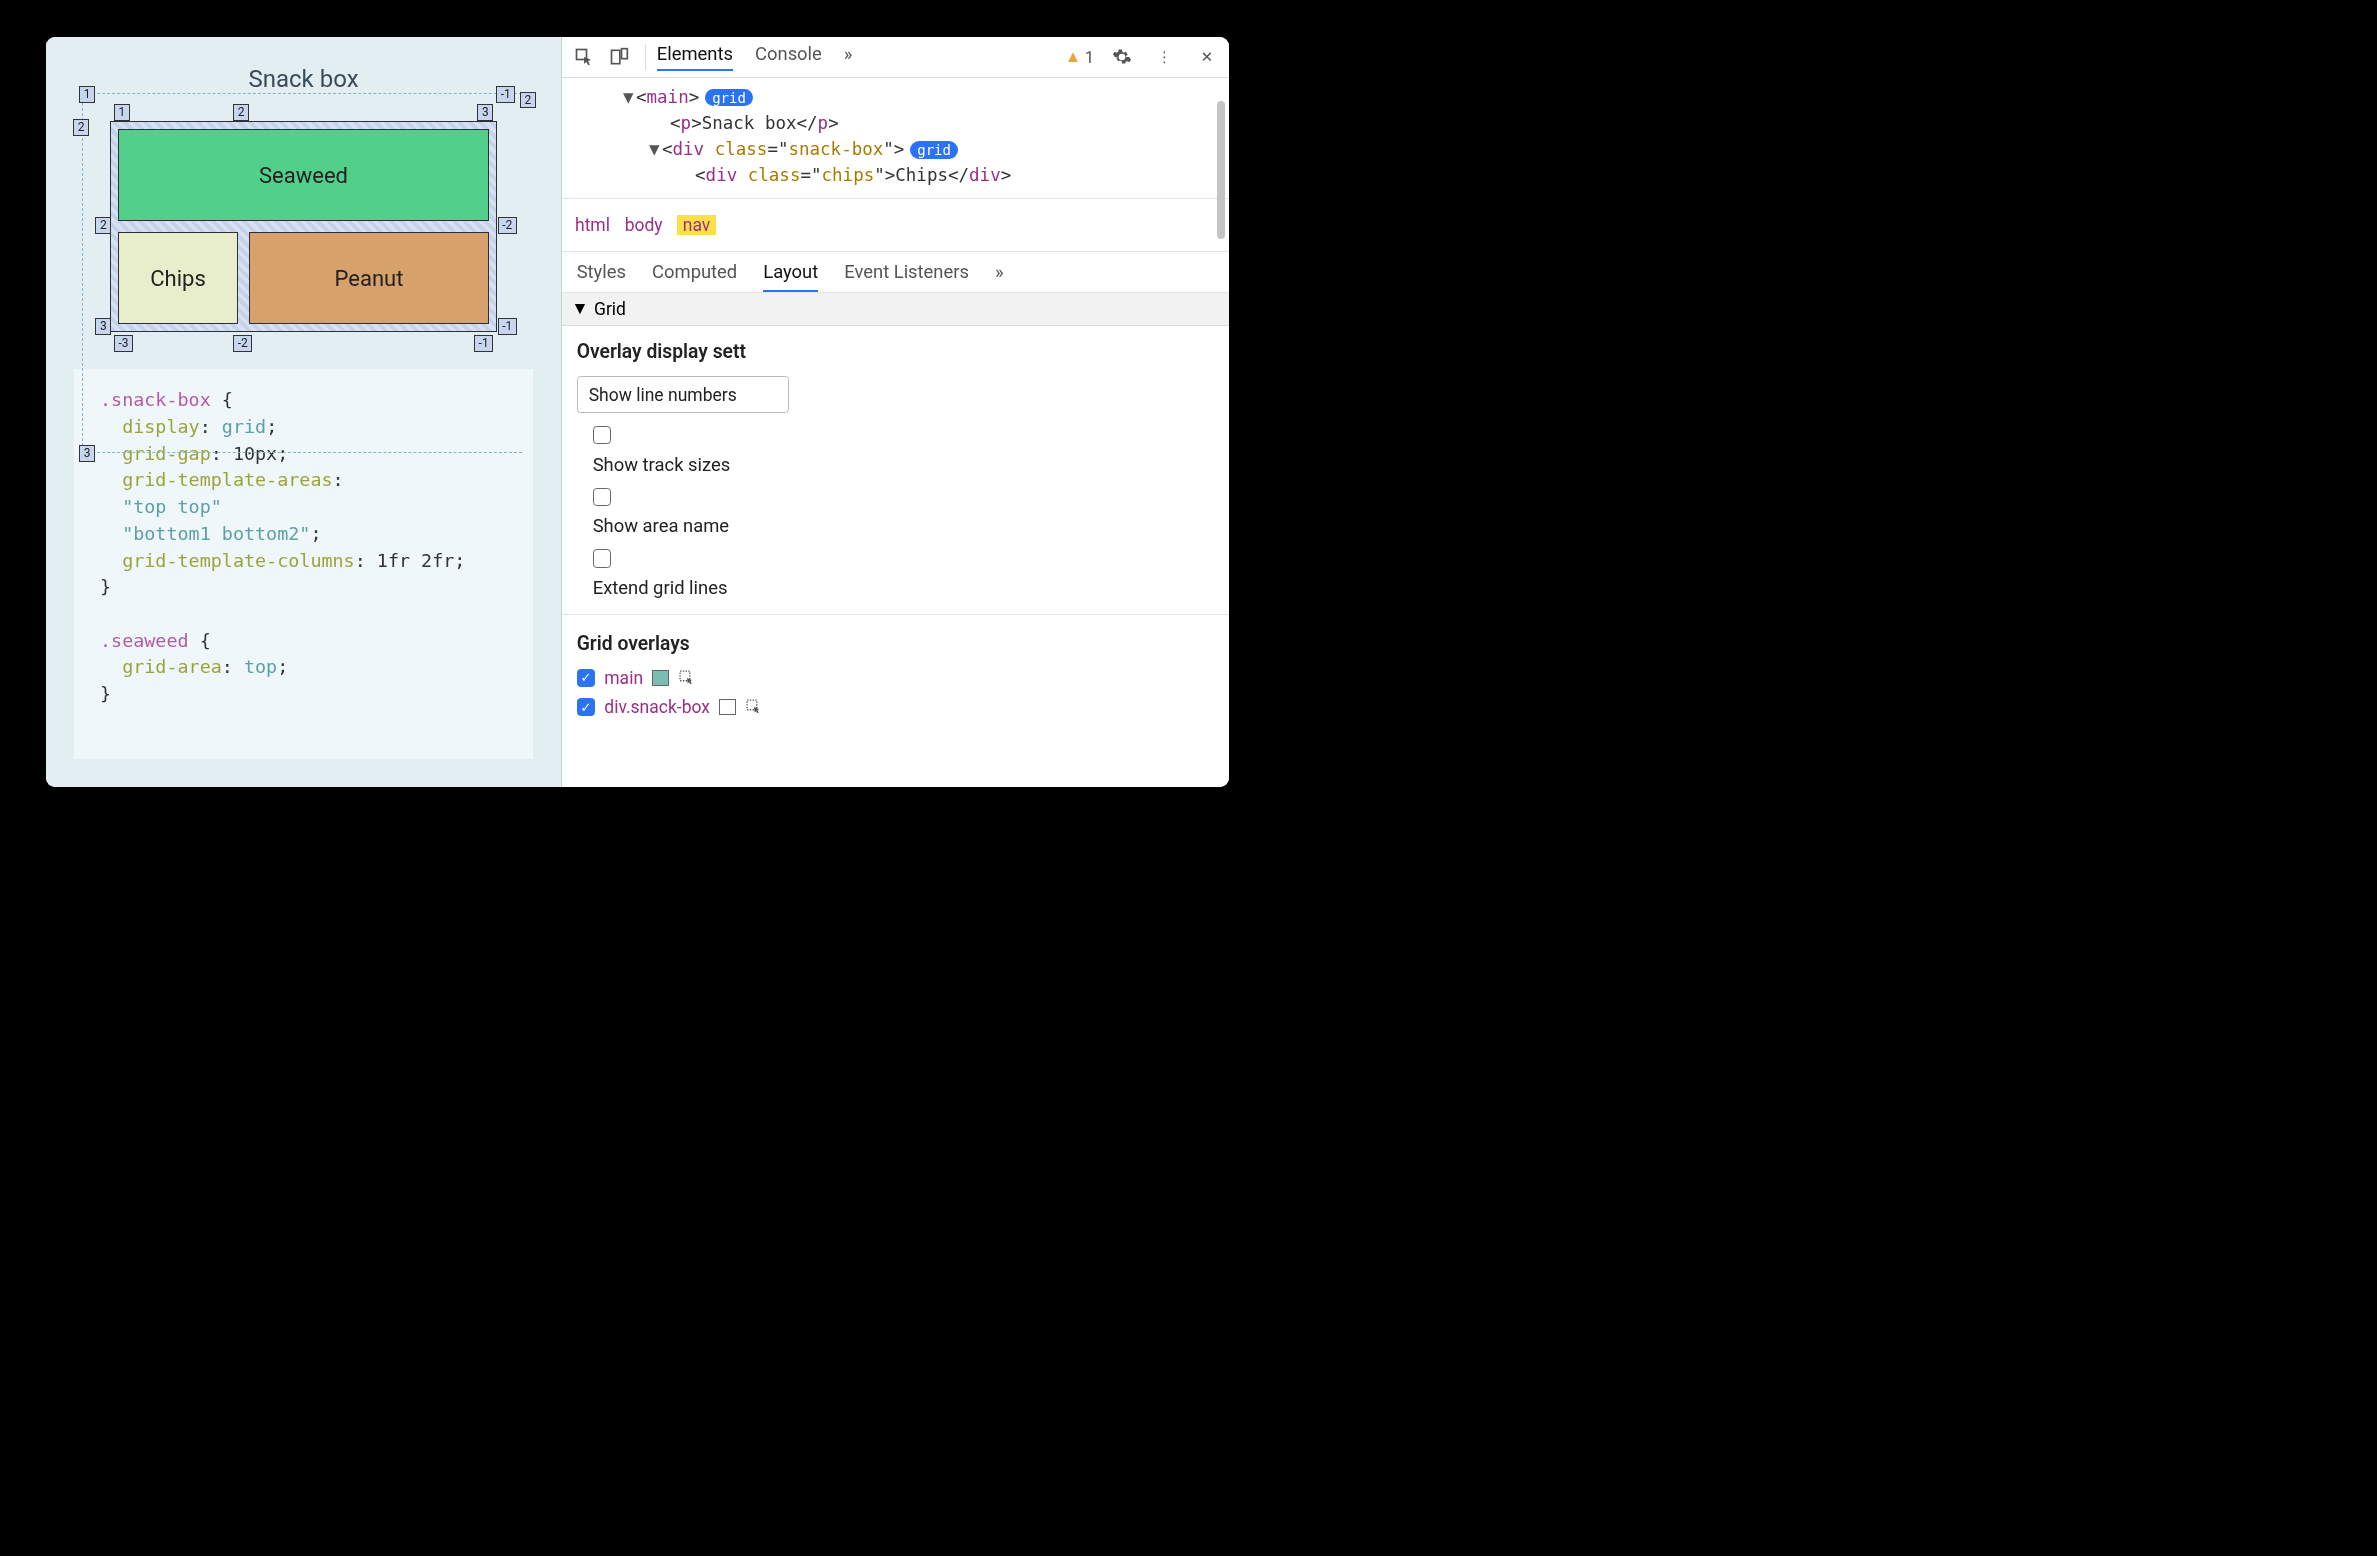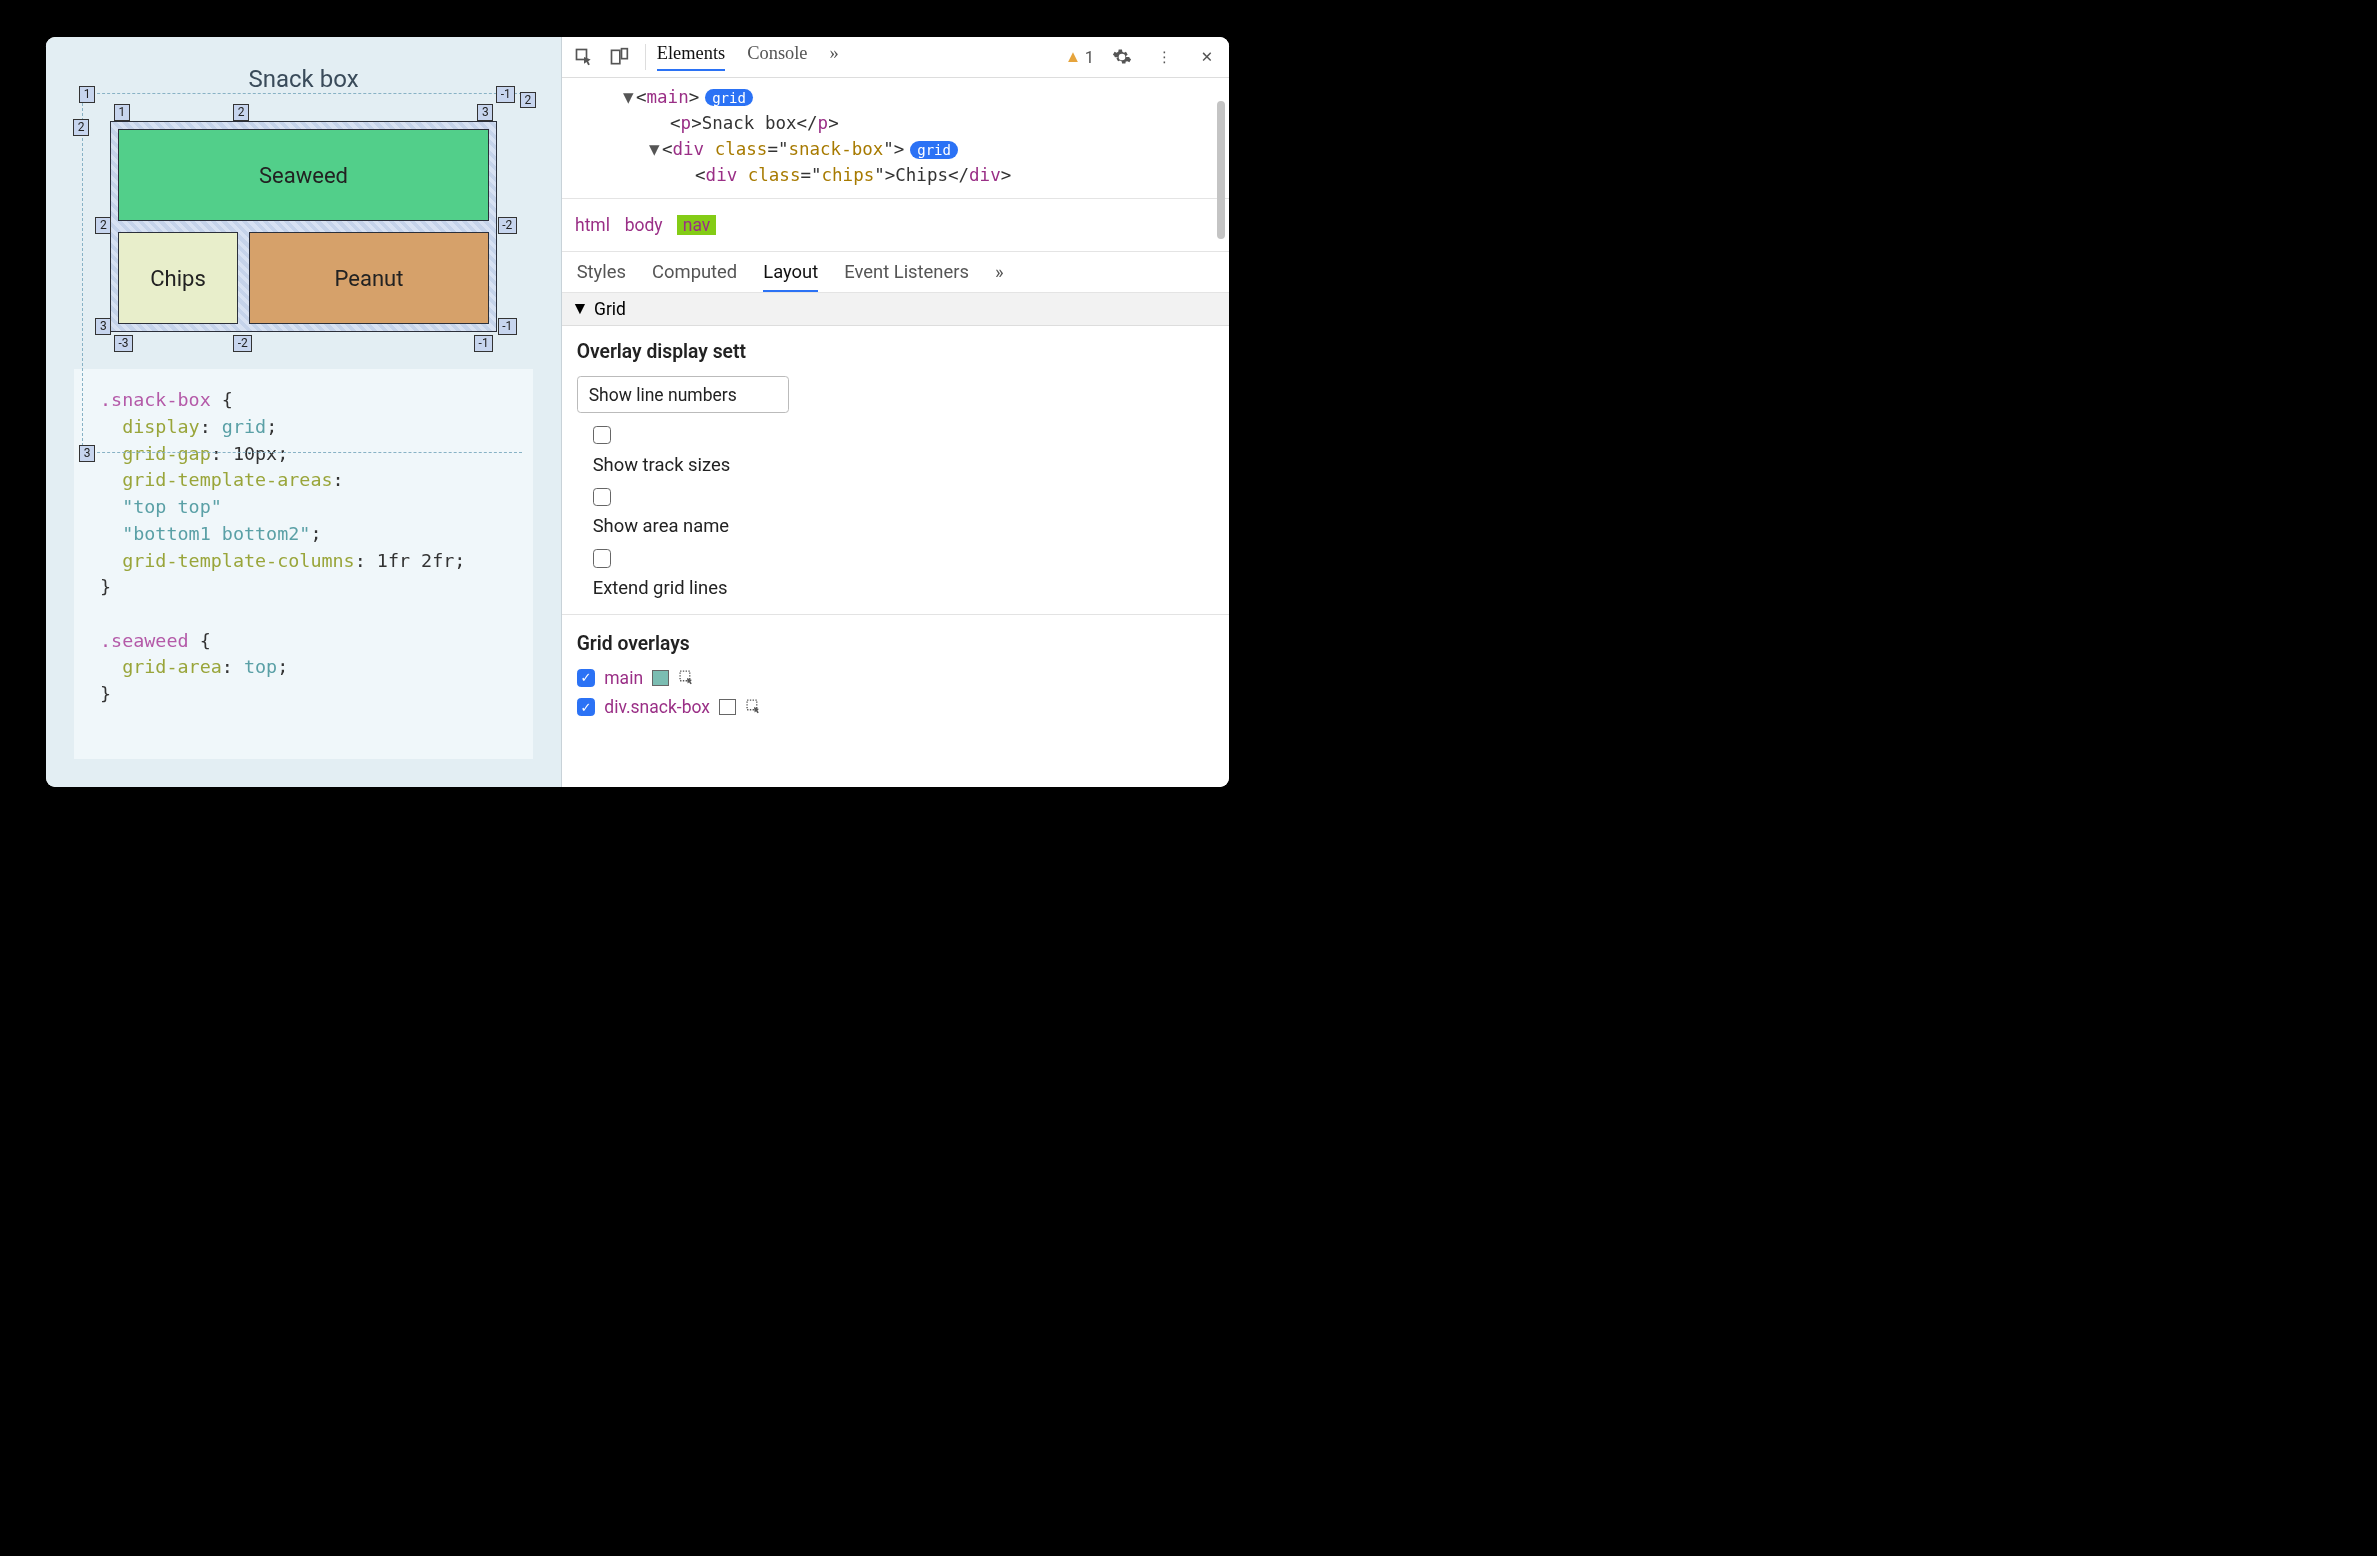"Elements" .tabs { font-family: Liberation Serif, serif -> none }
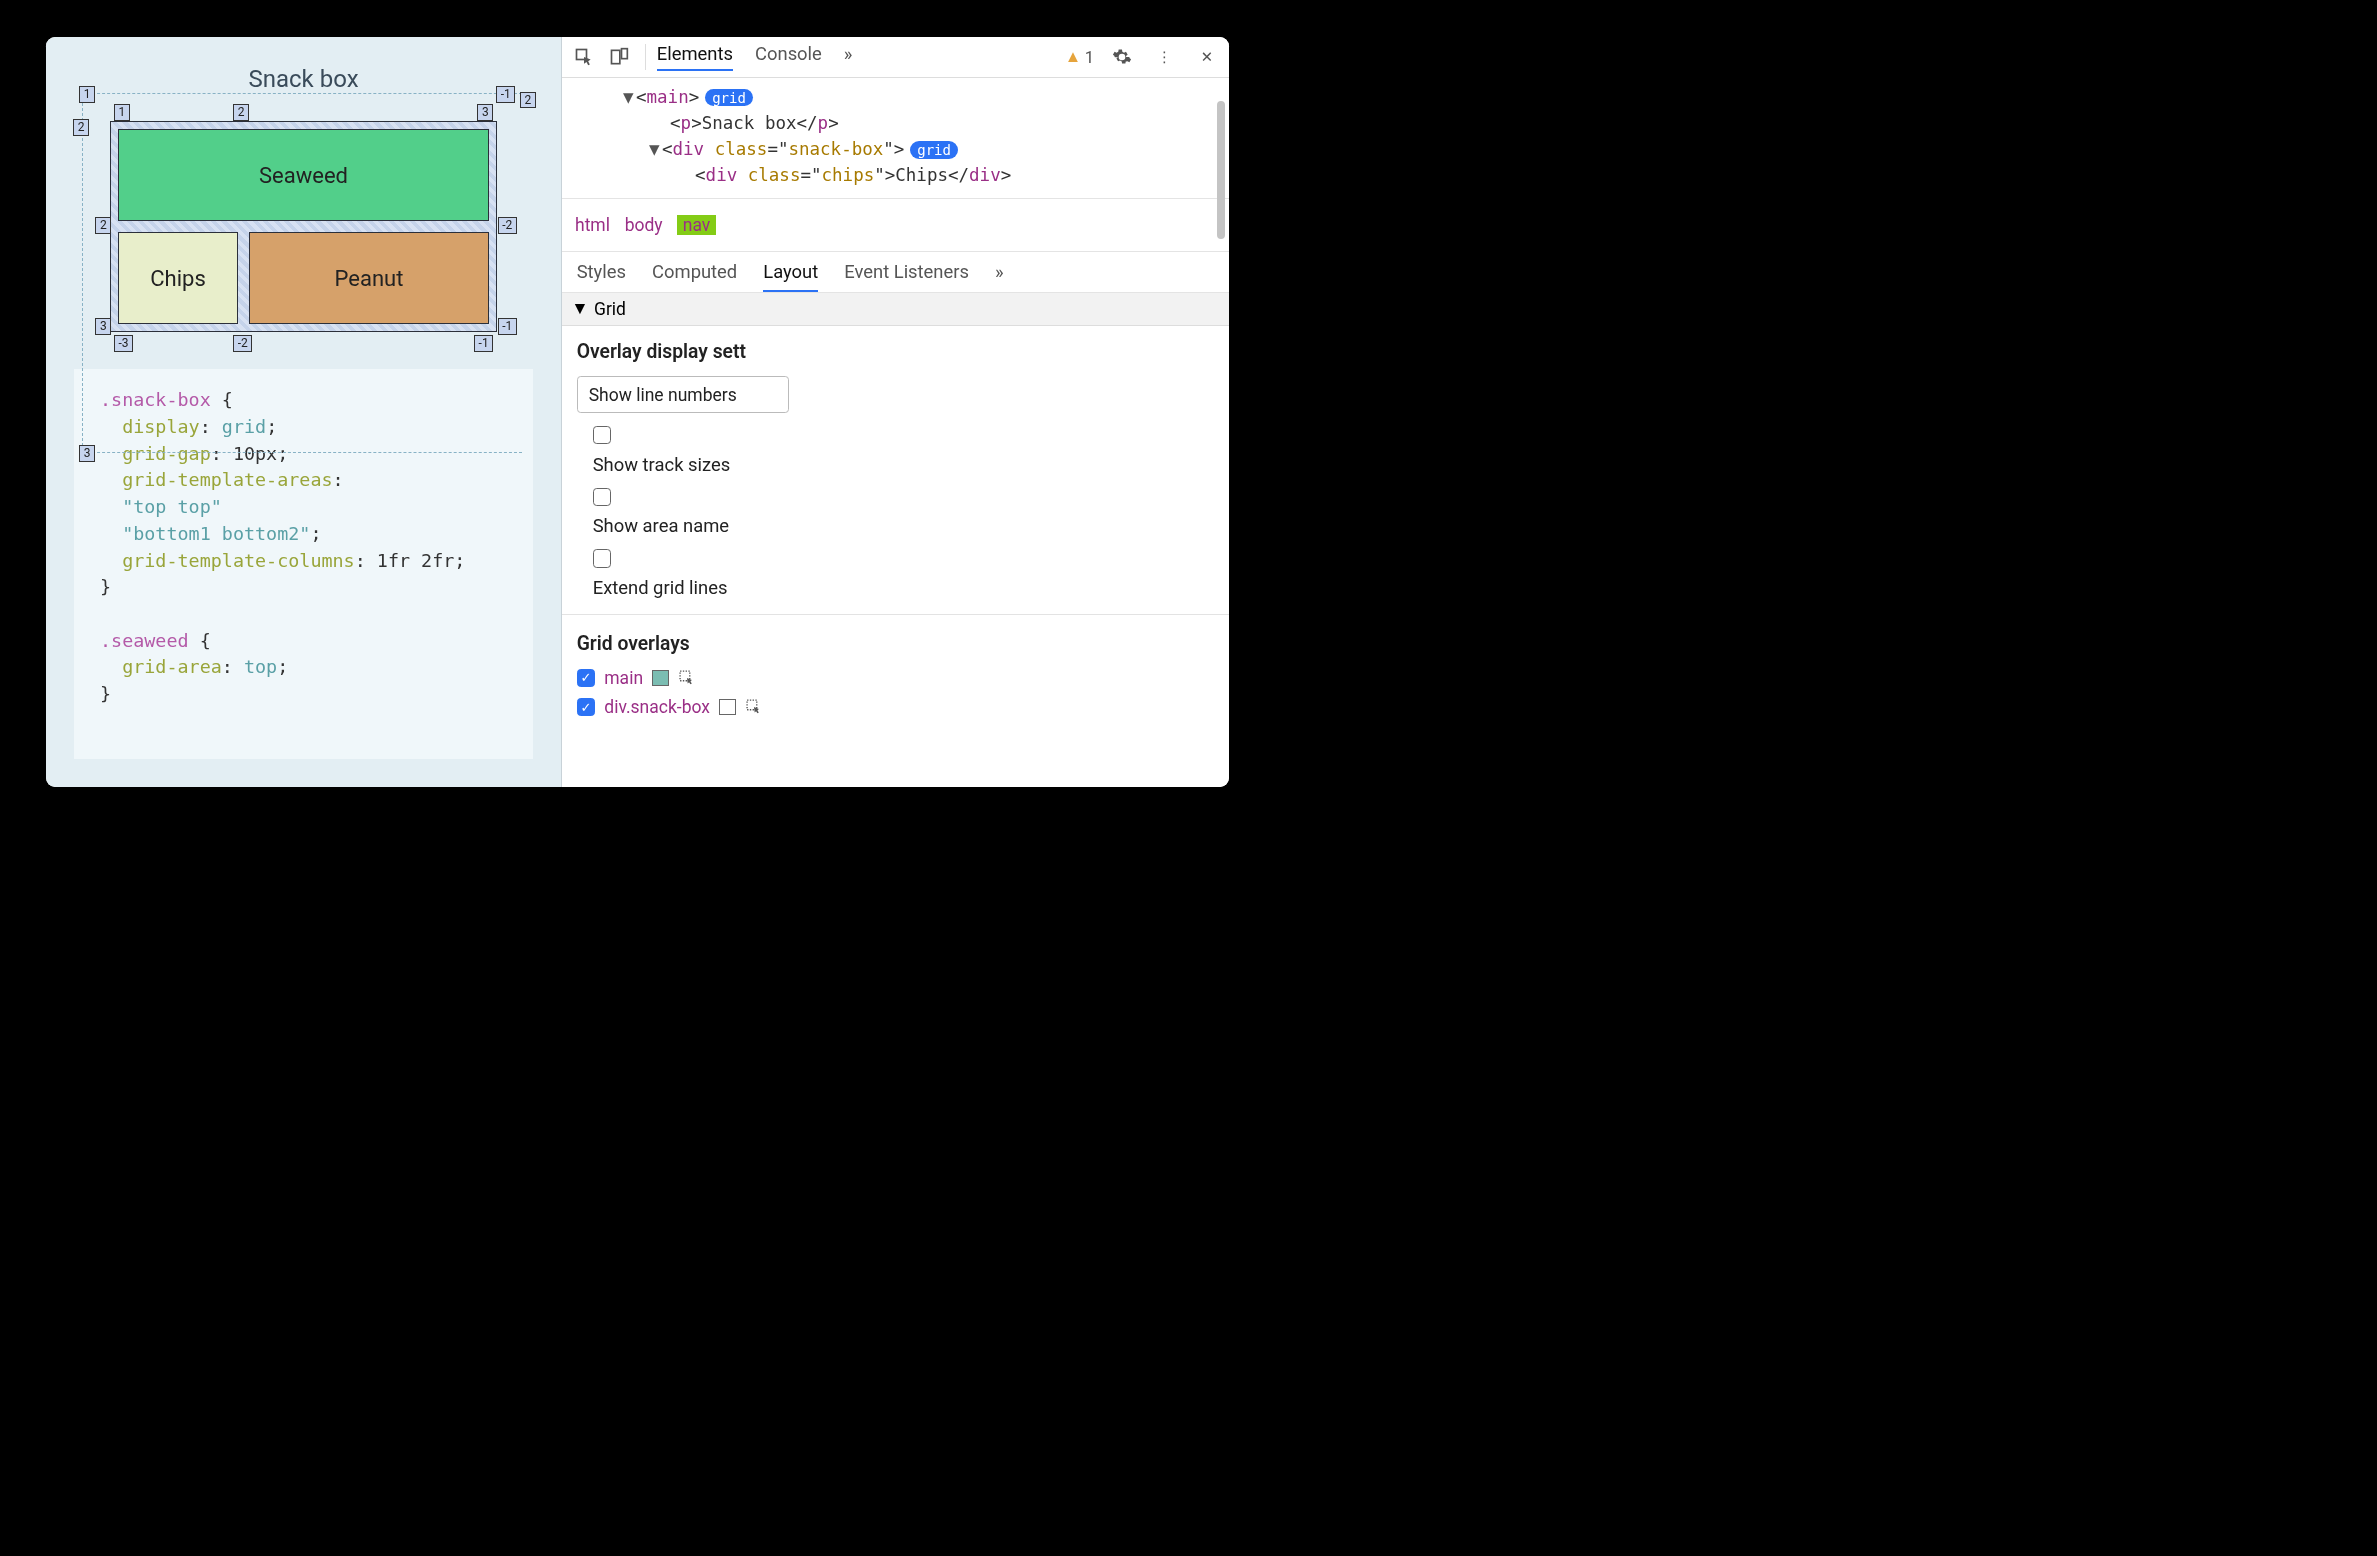"nav" .crumbs span.sel-nav { background: #84cc16 -> #fde047 }
